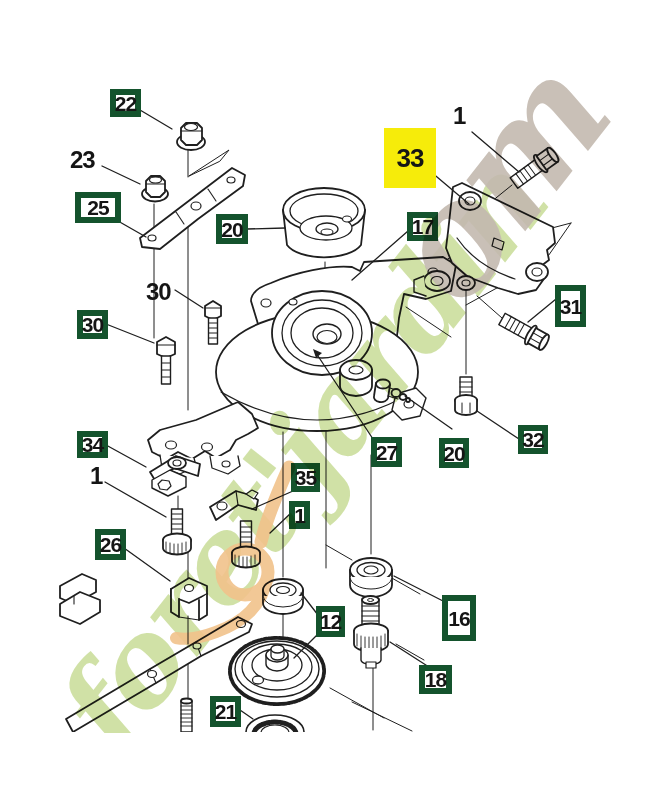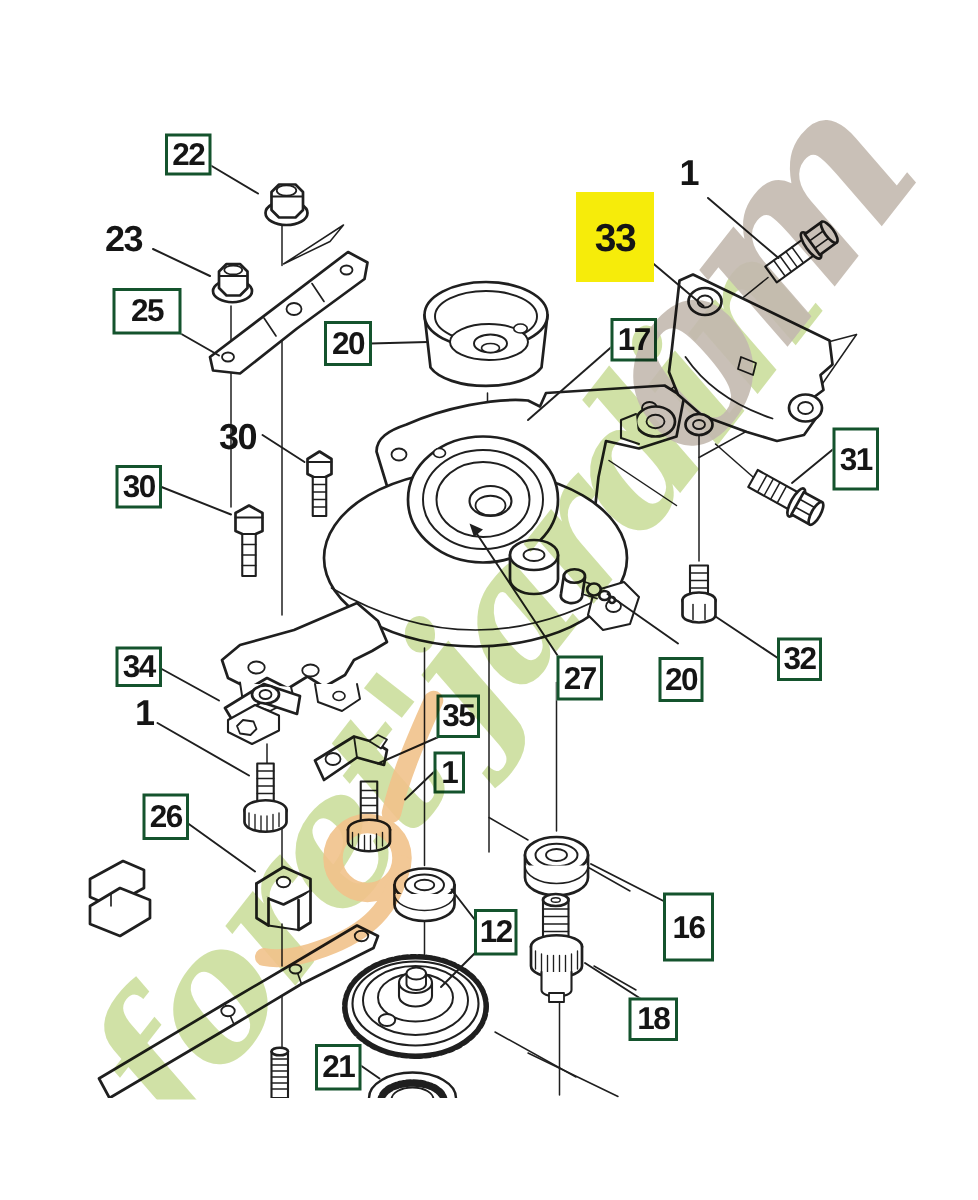"22" .box { border: 2px solid #14532d -> 6px solid #14532d }
